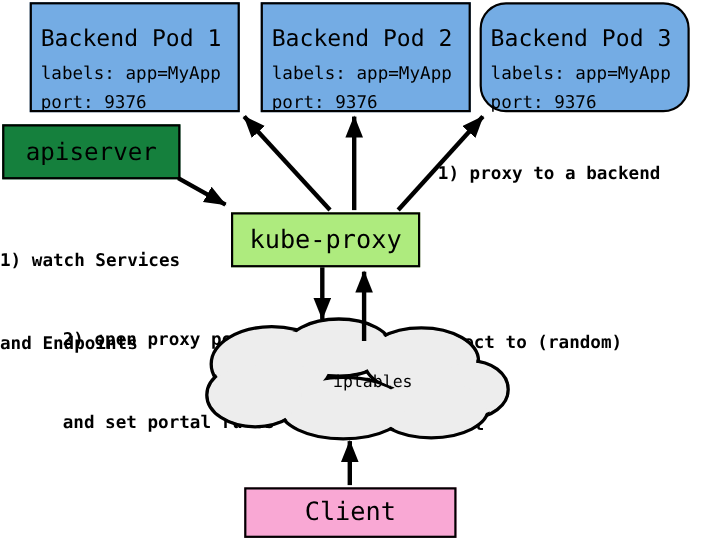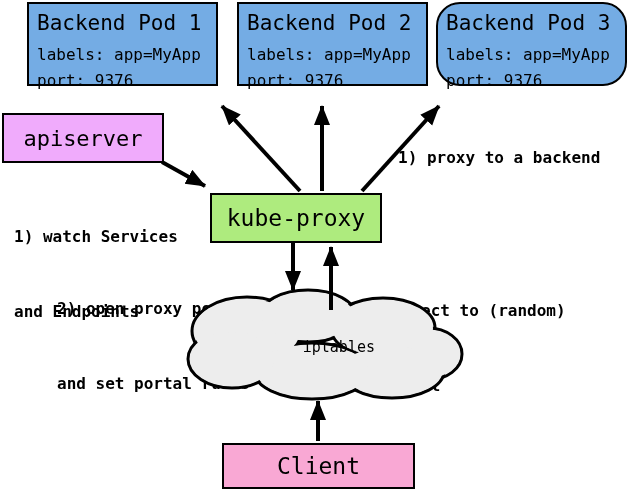"Backend Pod 1" .pod { height: 84px -> 100px; padding: 4px 0 0 8px -> 16px 0 0 8px }
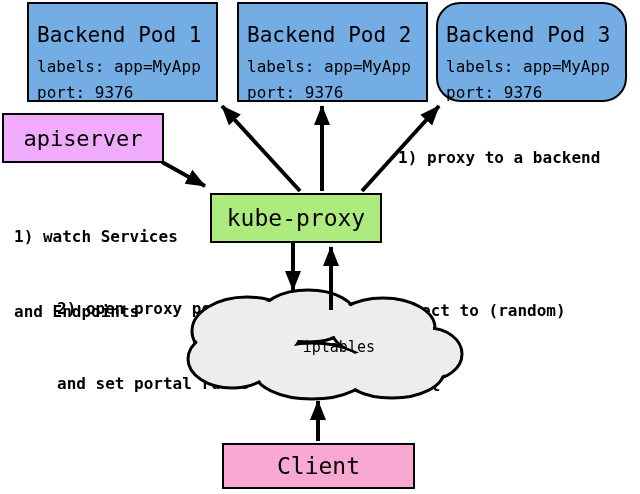"apiserver" #apiserver { background: #f0abfc -> #15803d }
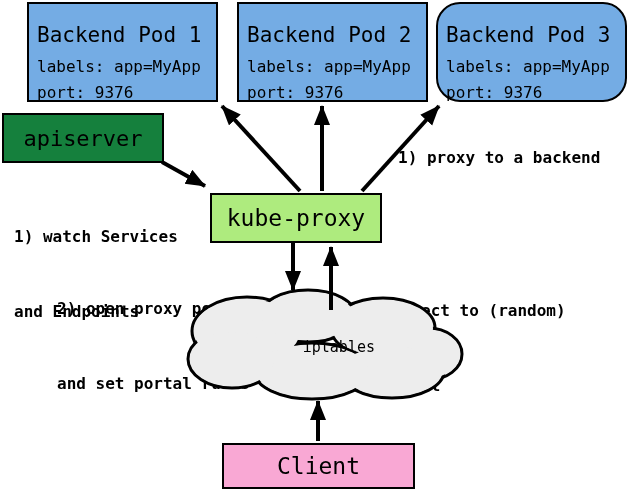"1) watch Services" #step1 { left: 14px -> 0 }
